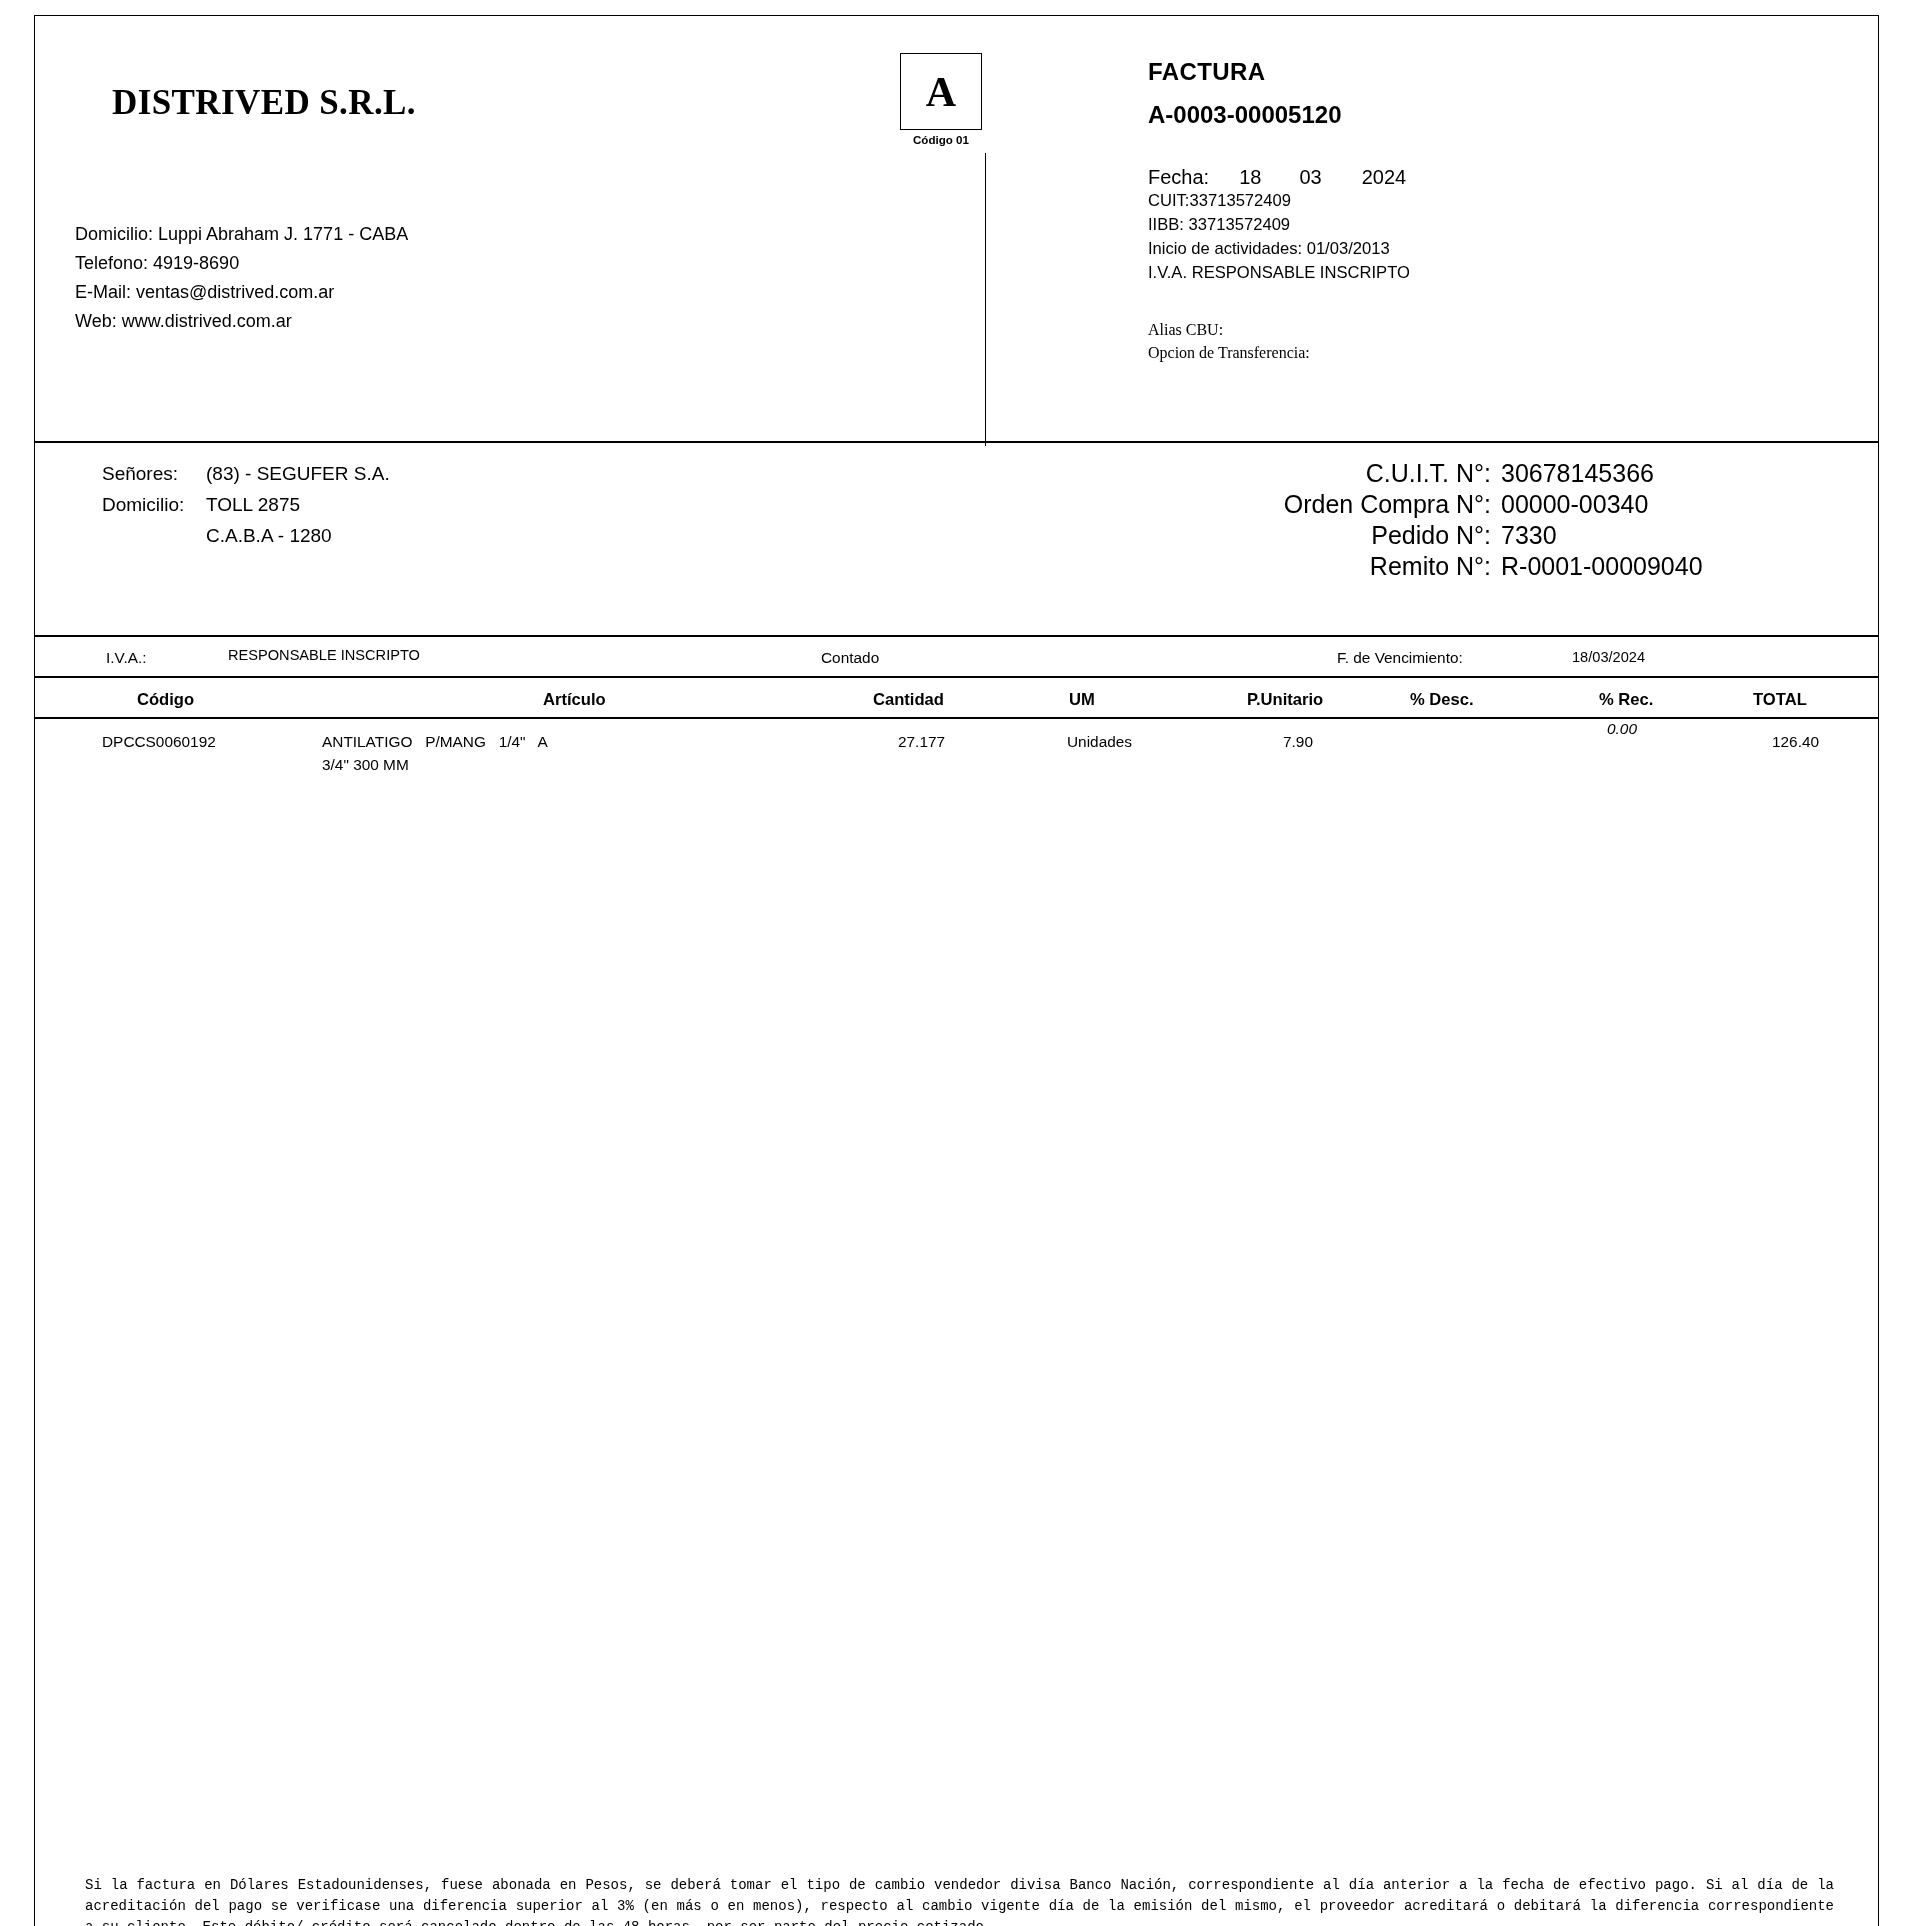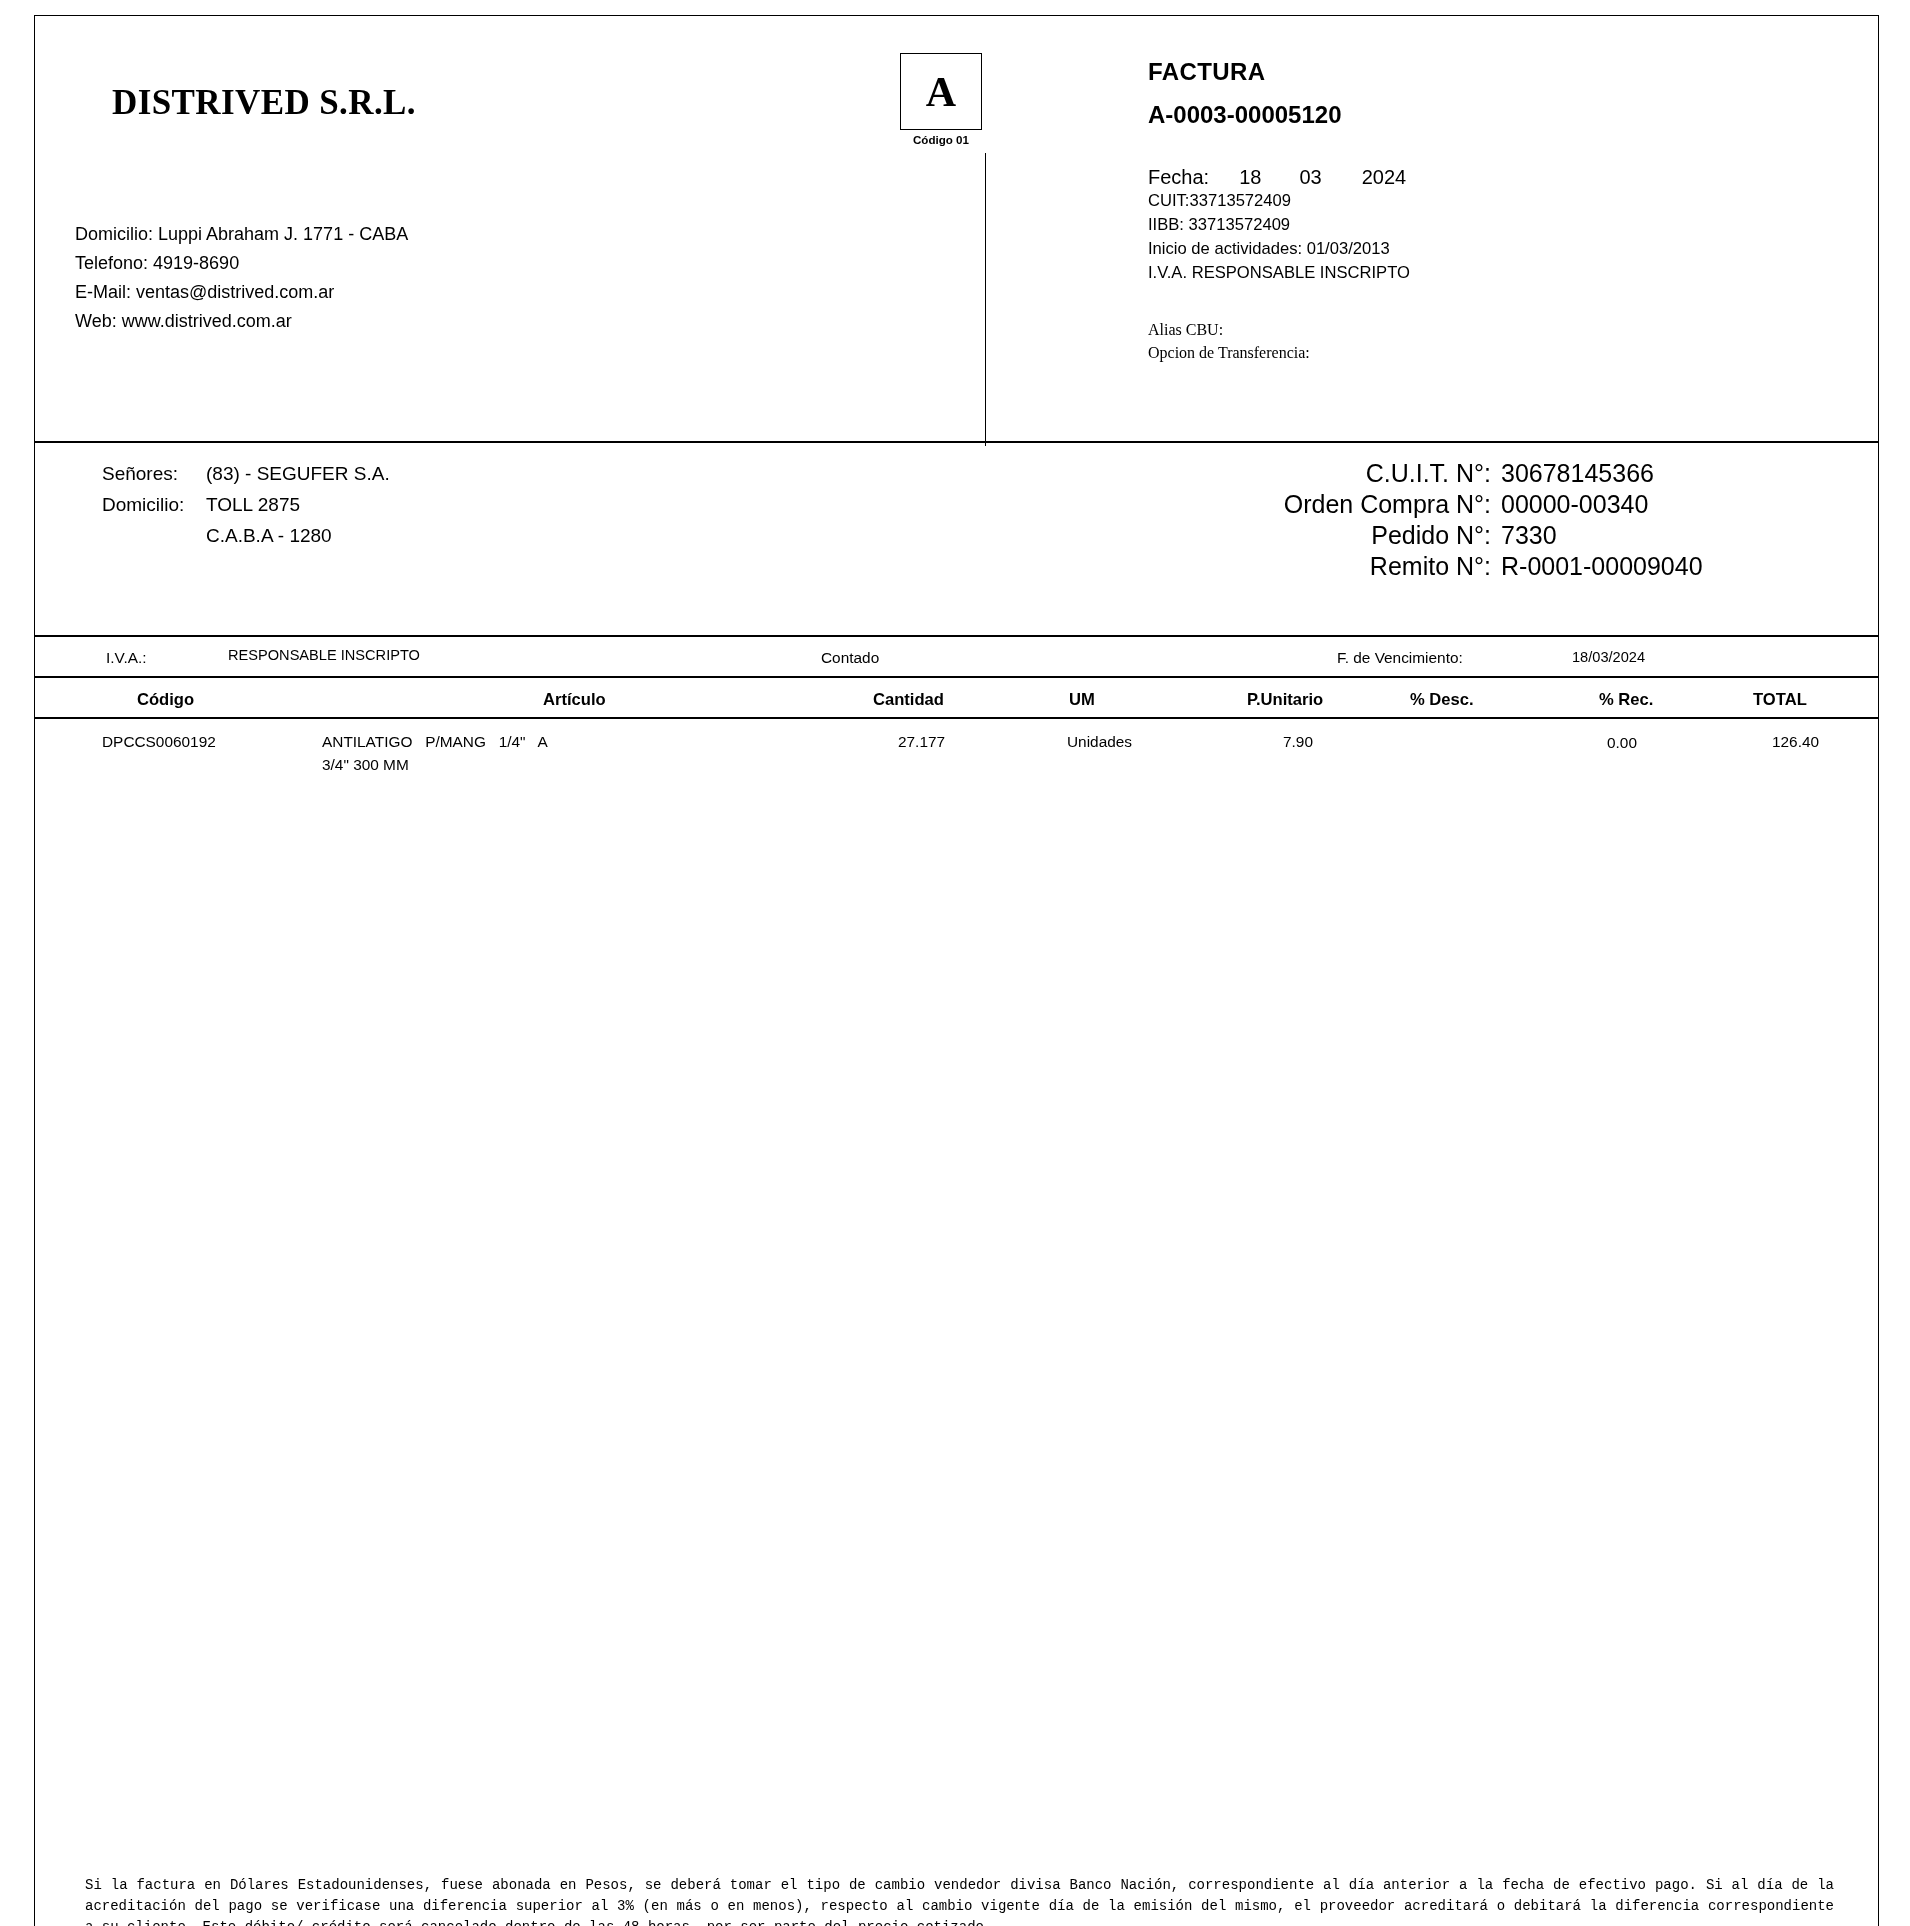"0.00" .i-rec { font-style: none -> italic; top: 16px -> 2px }
